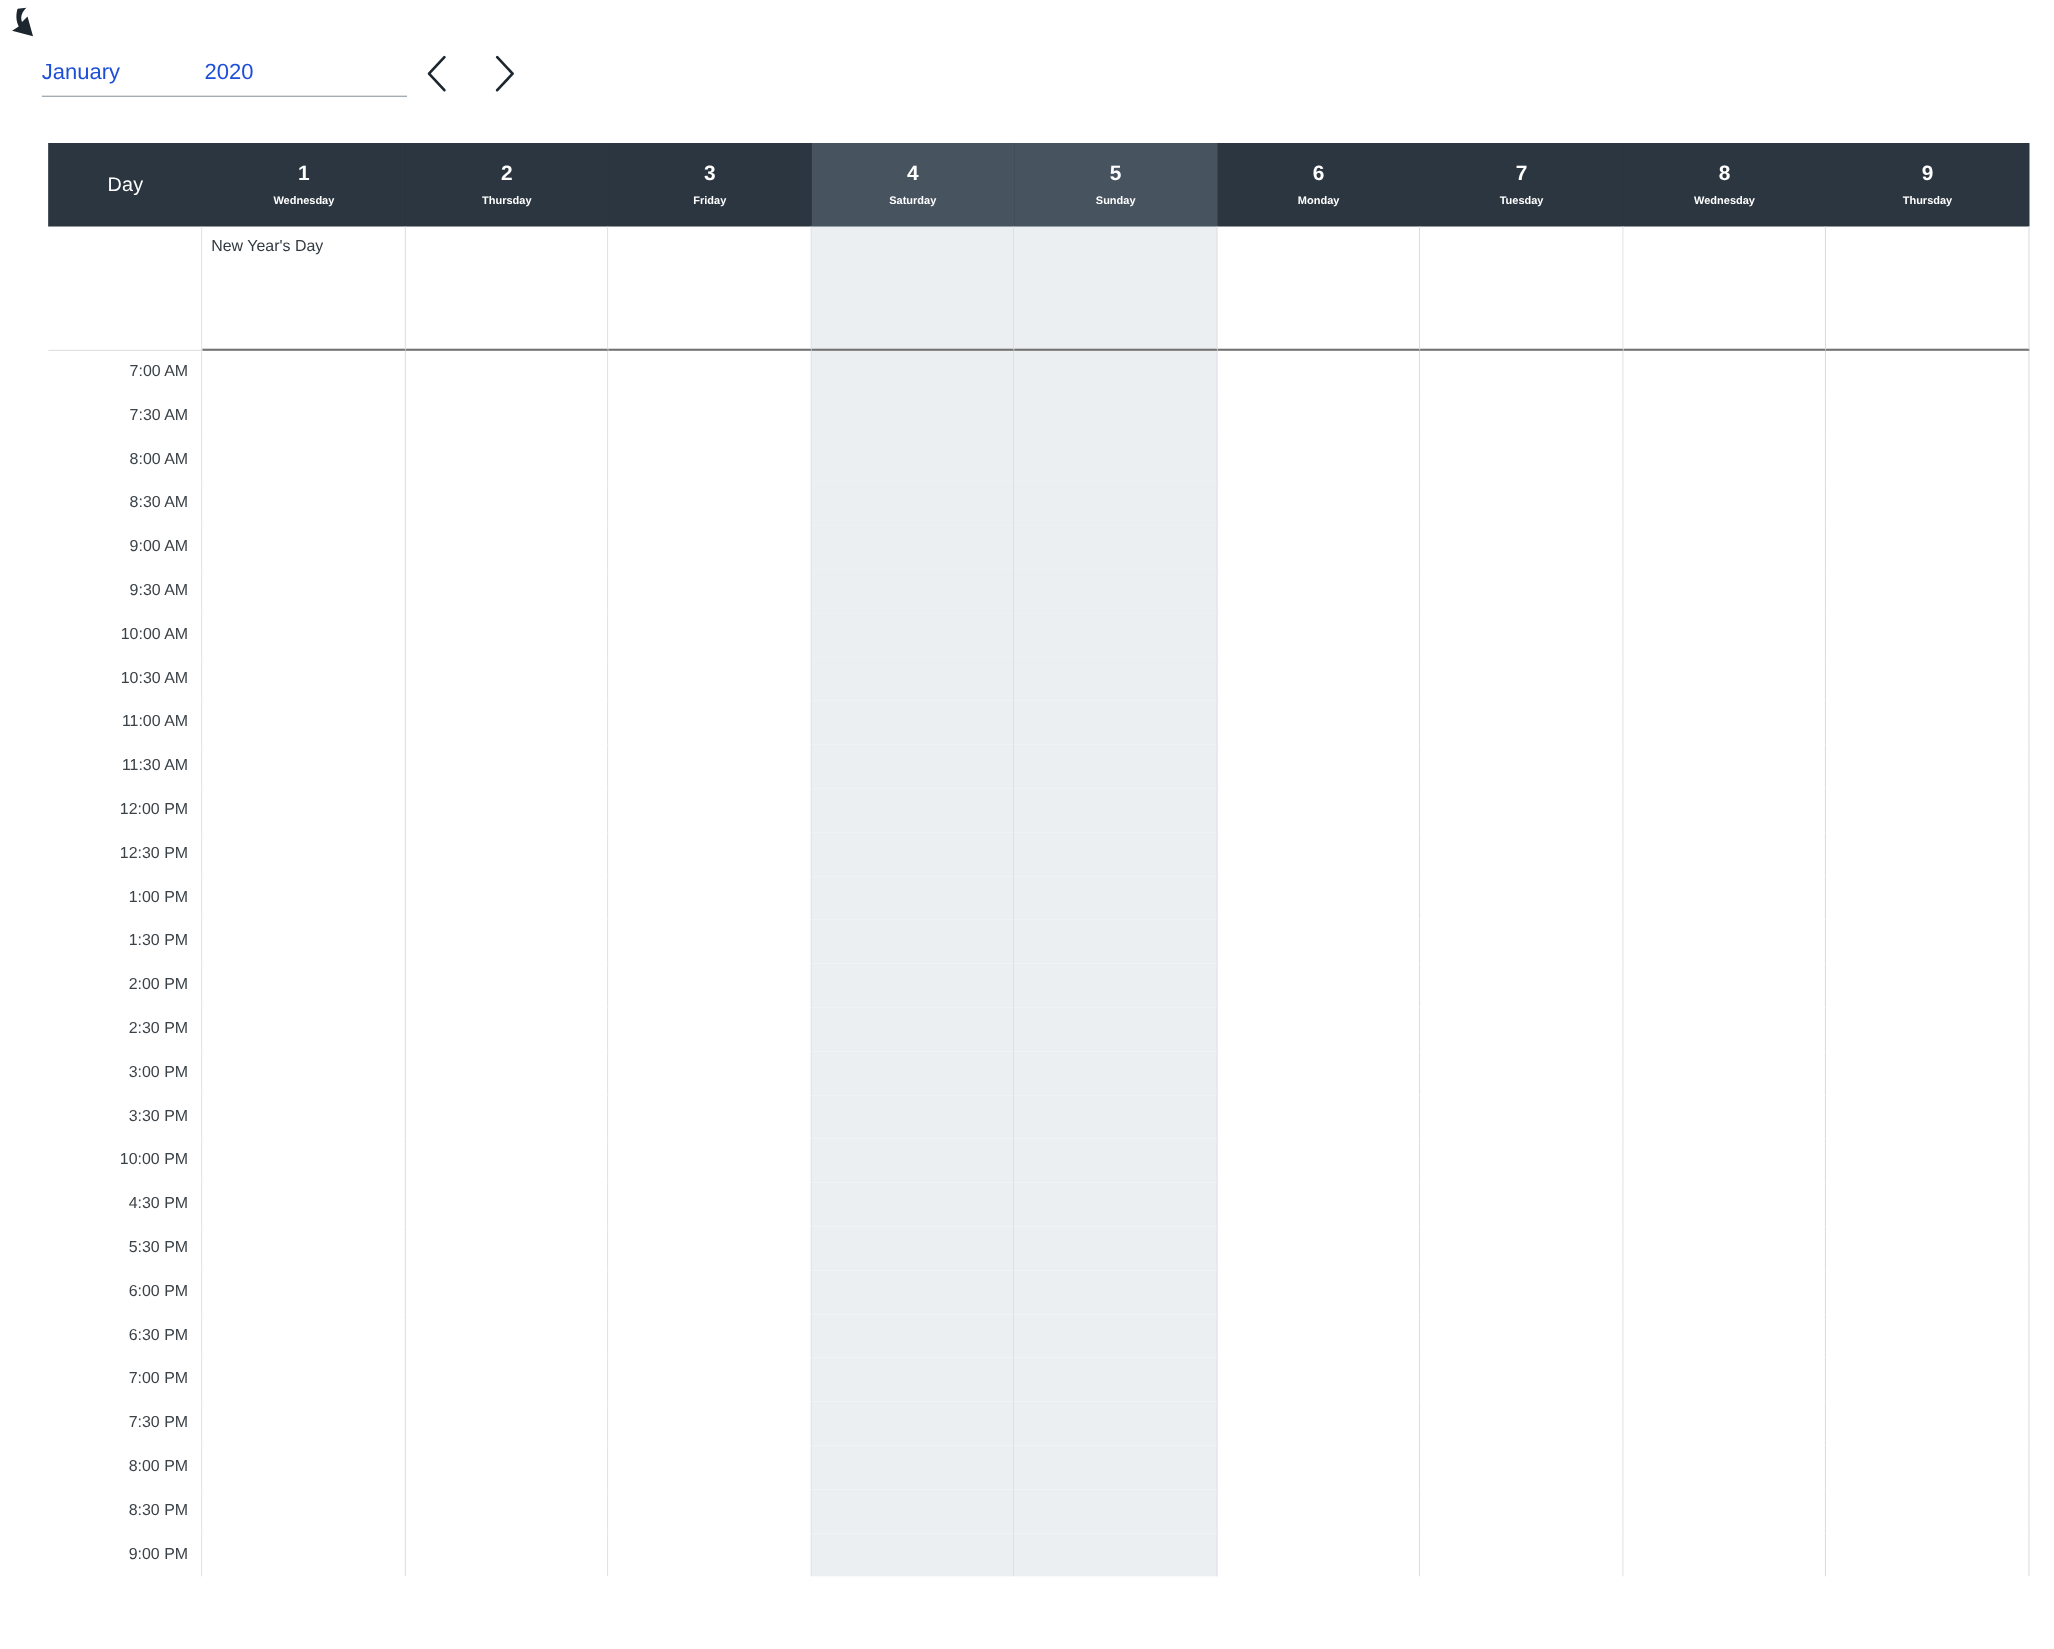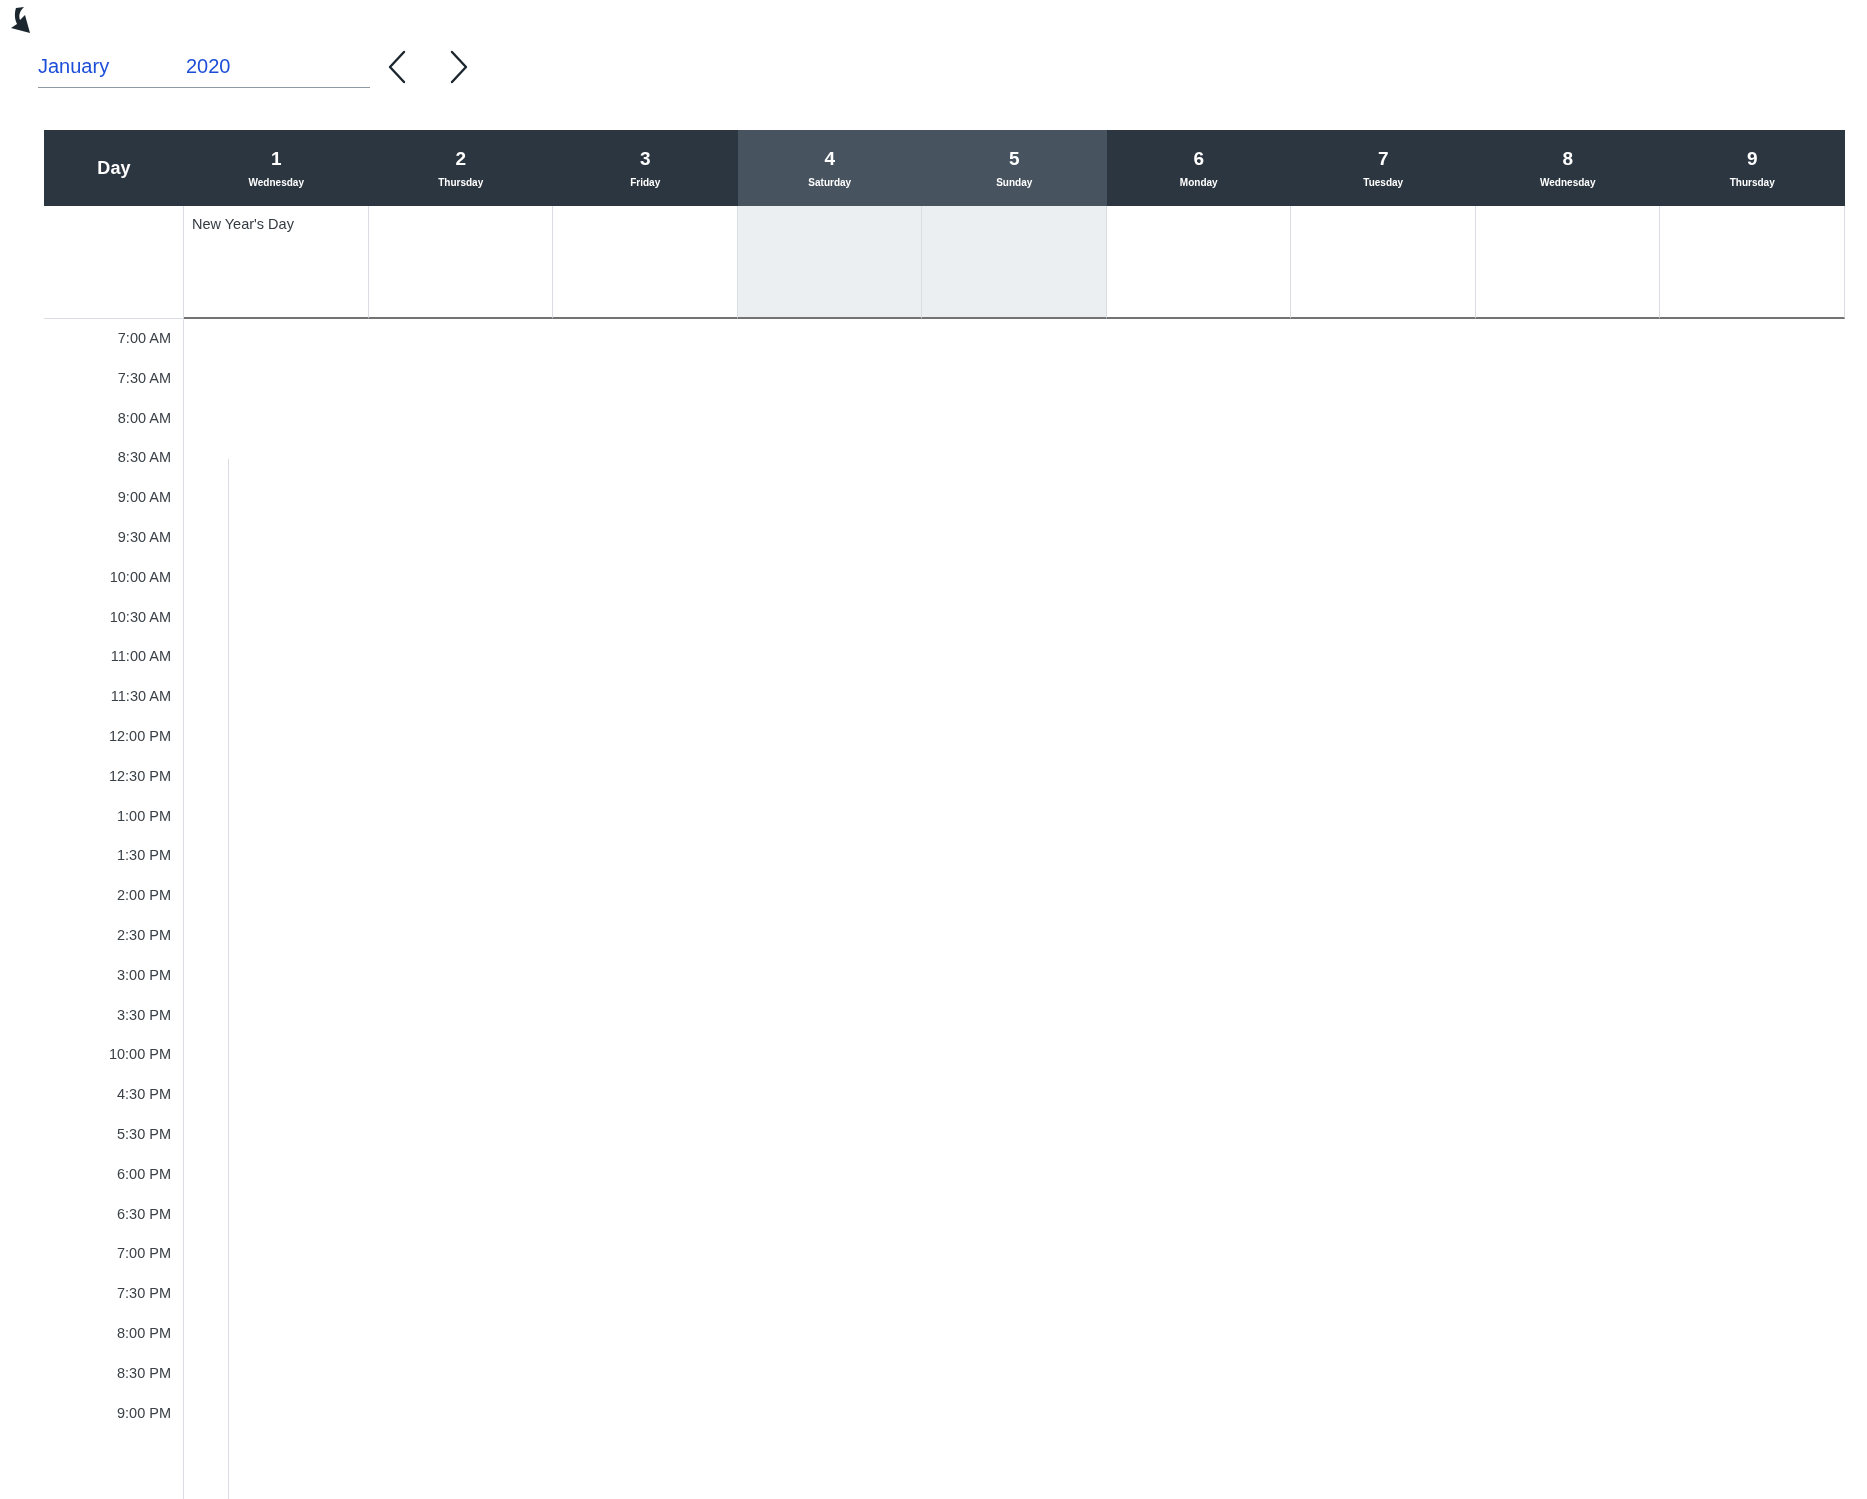"Day" .hdr-daylabel { font-weight: bold -> normal }
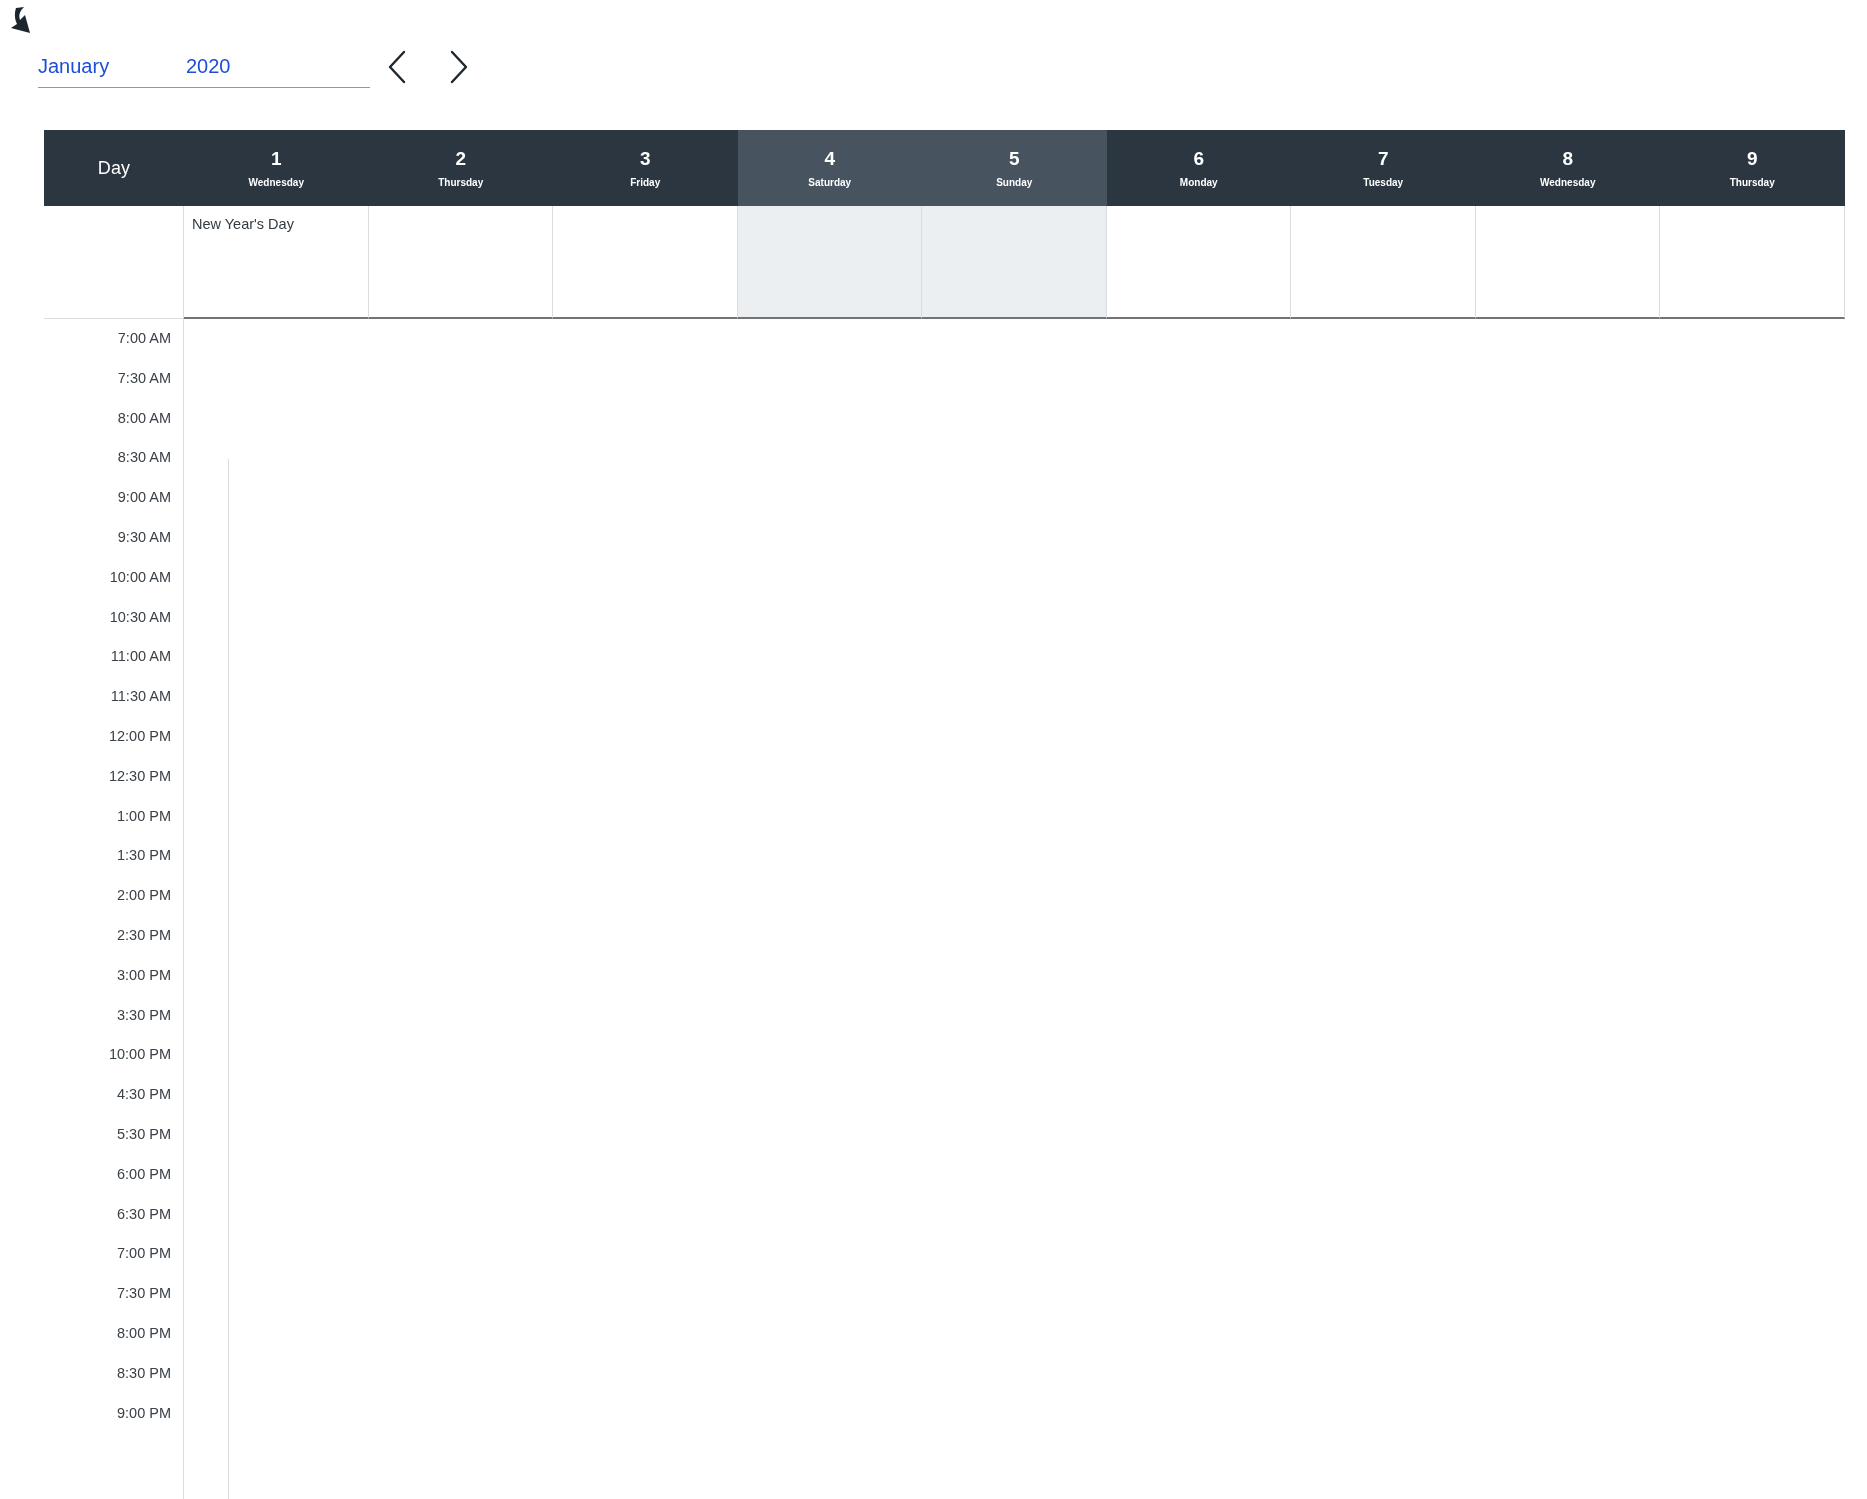"7:00 AM" .slot-row { flex-direction: column -> none }
